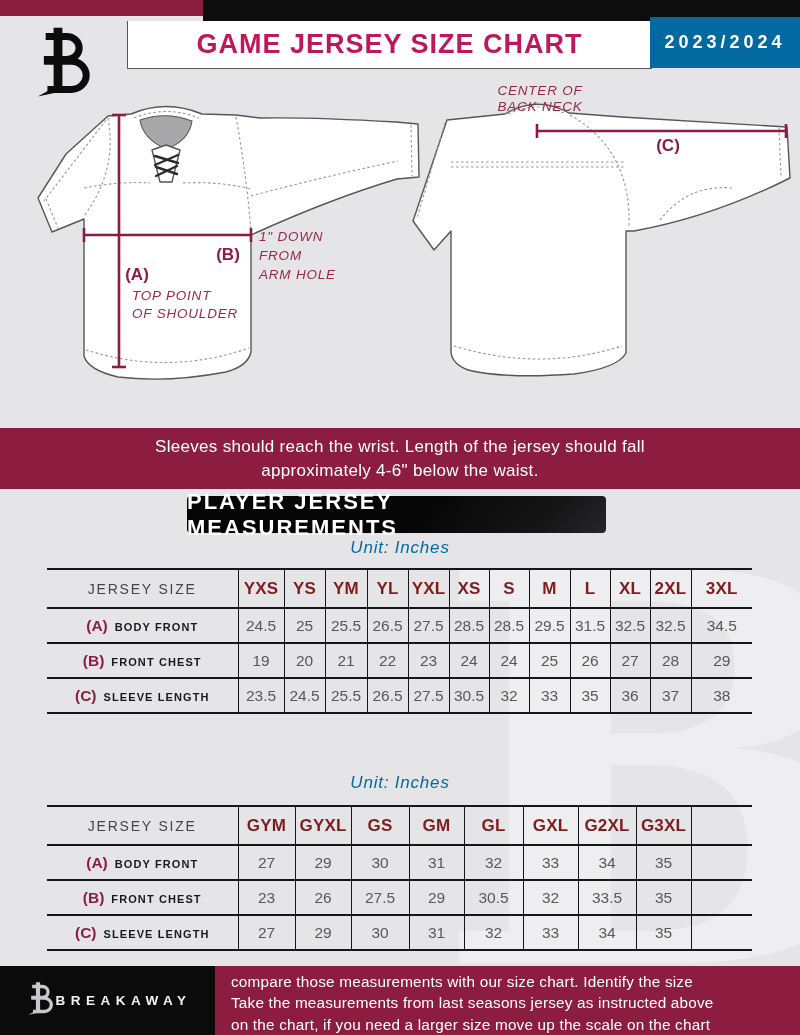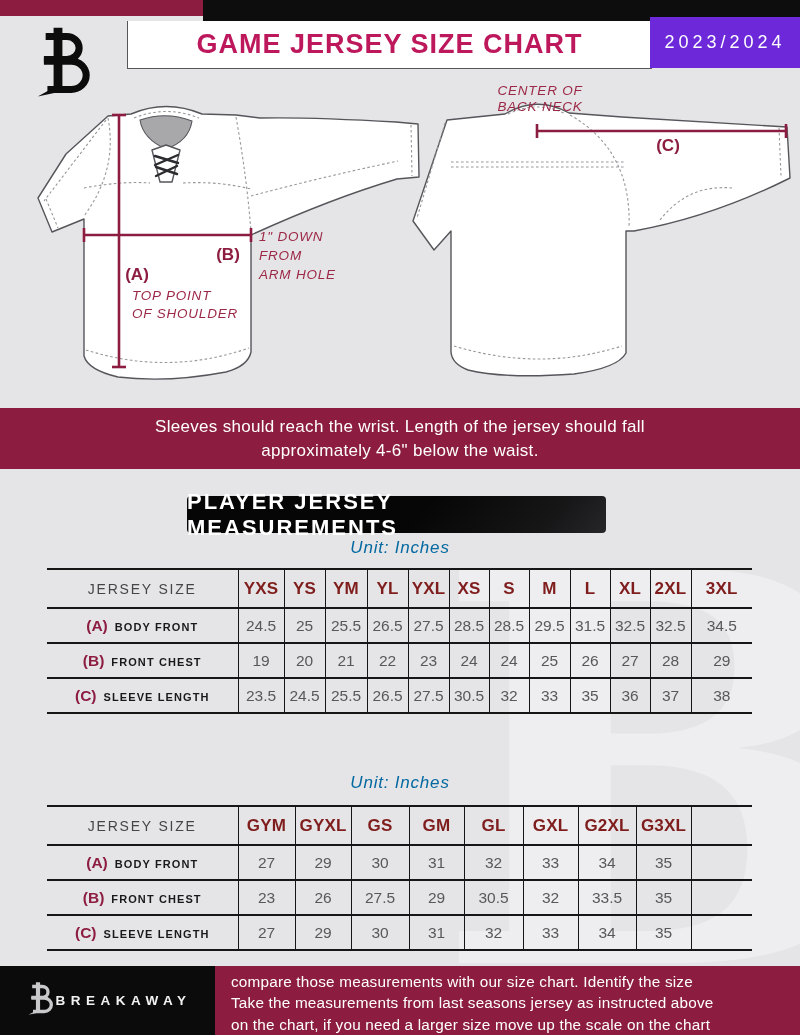"2023/2024" .hdr-year-box { background: #6d28d9 -> #0369a1; font-weight: normal -> bold }
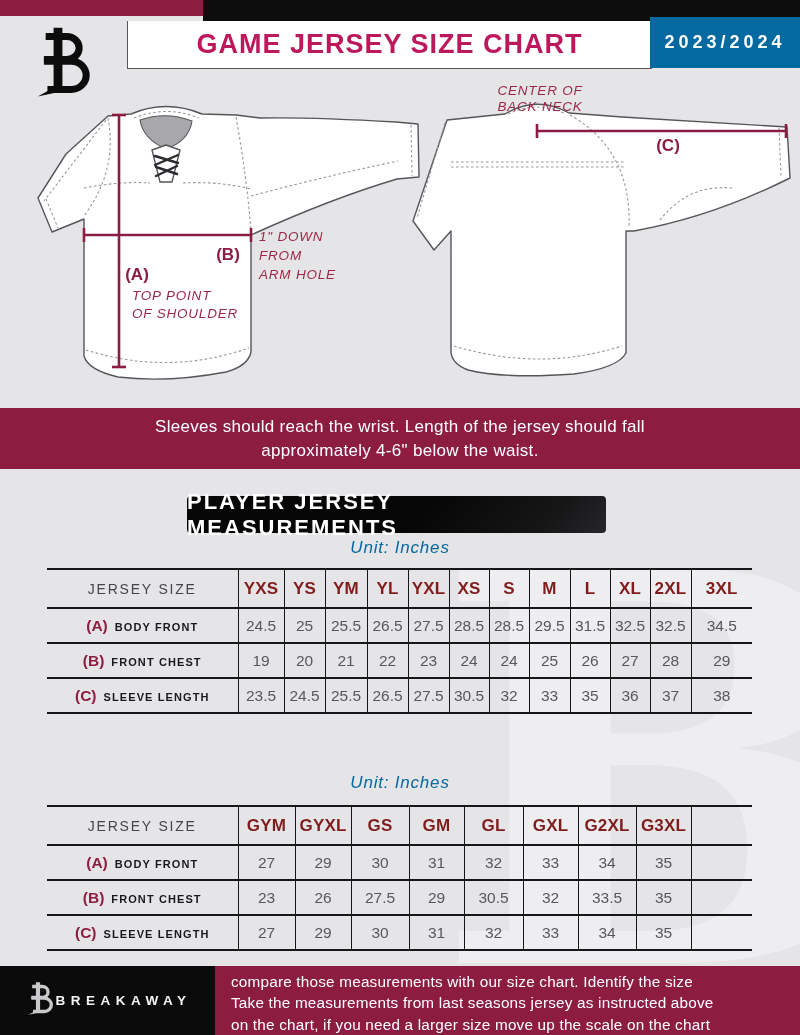"Sleeves should reach the wrist." .notice { top: 408px -> 428px }
